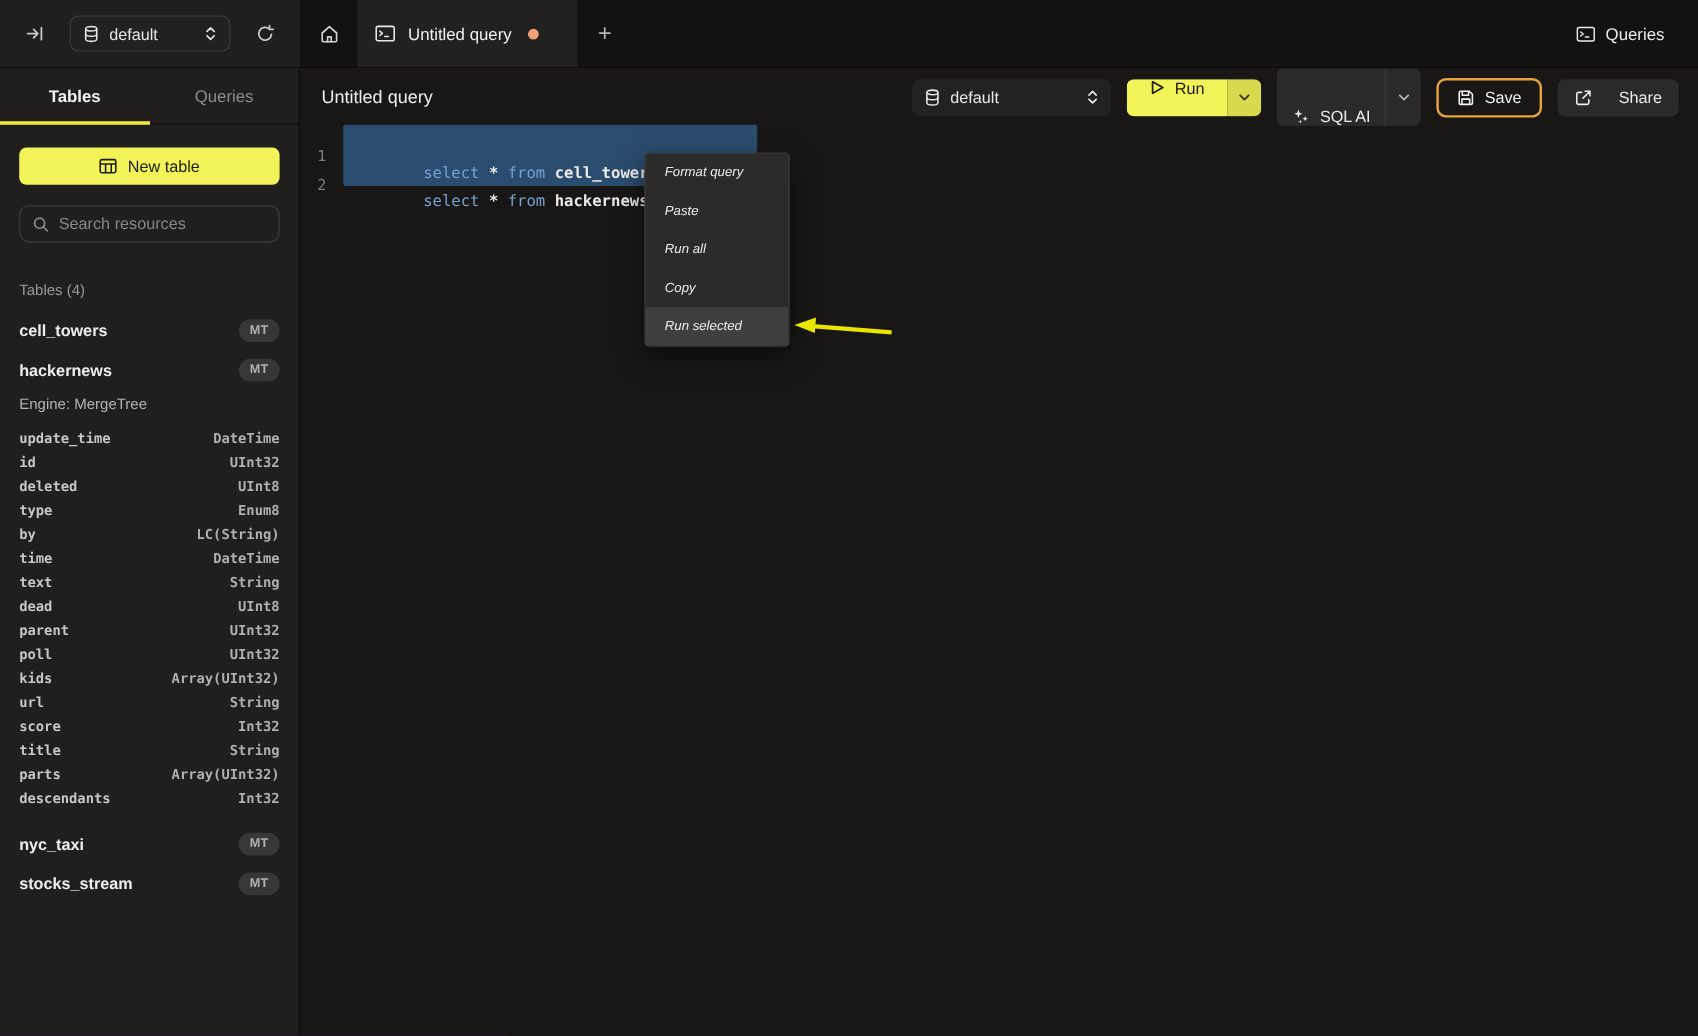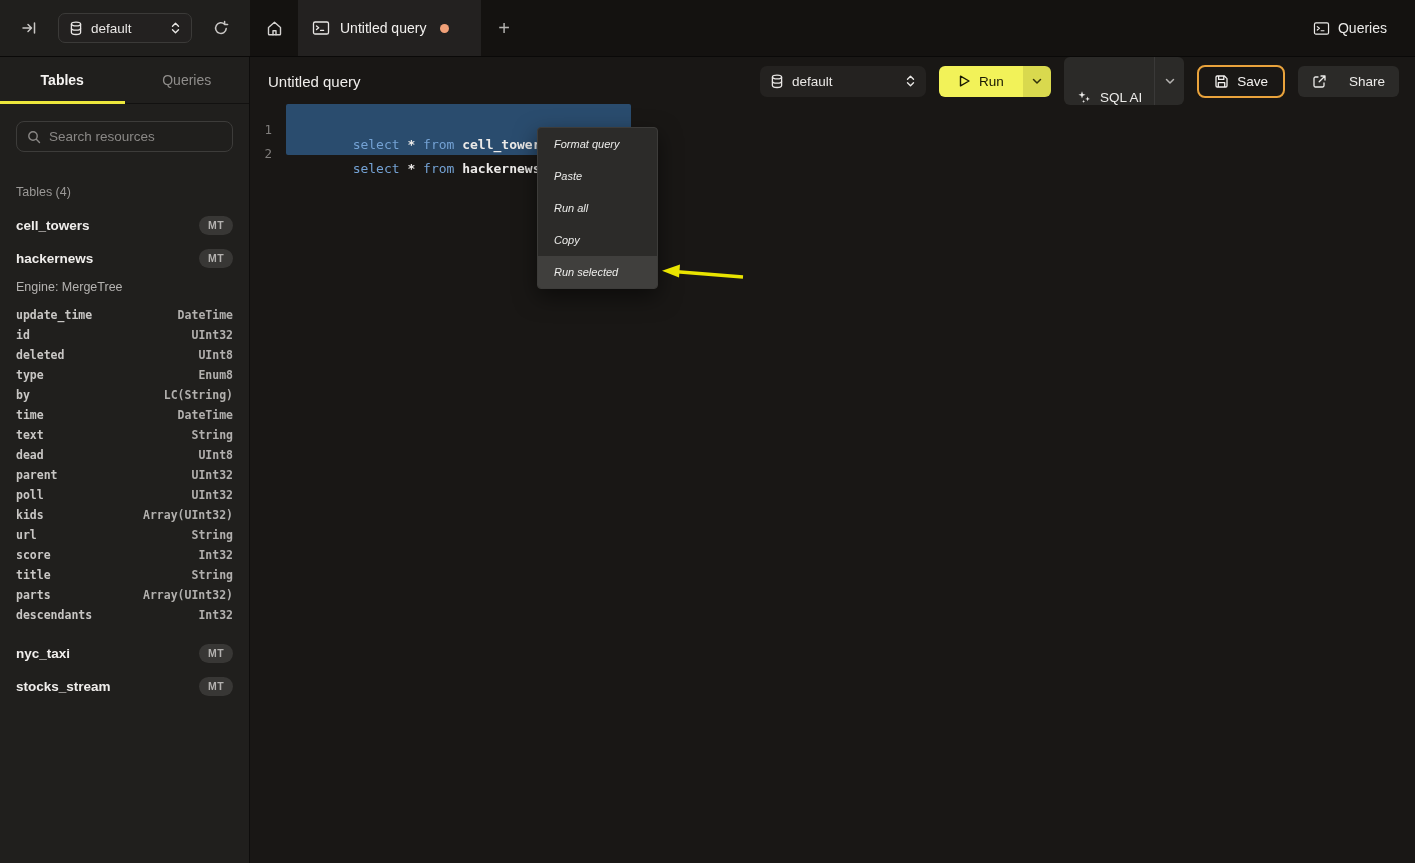"Run" .run-main { align-items: center -> flex-start }
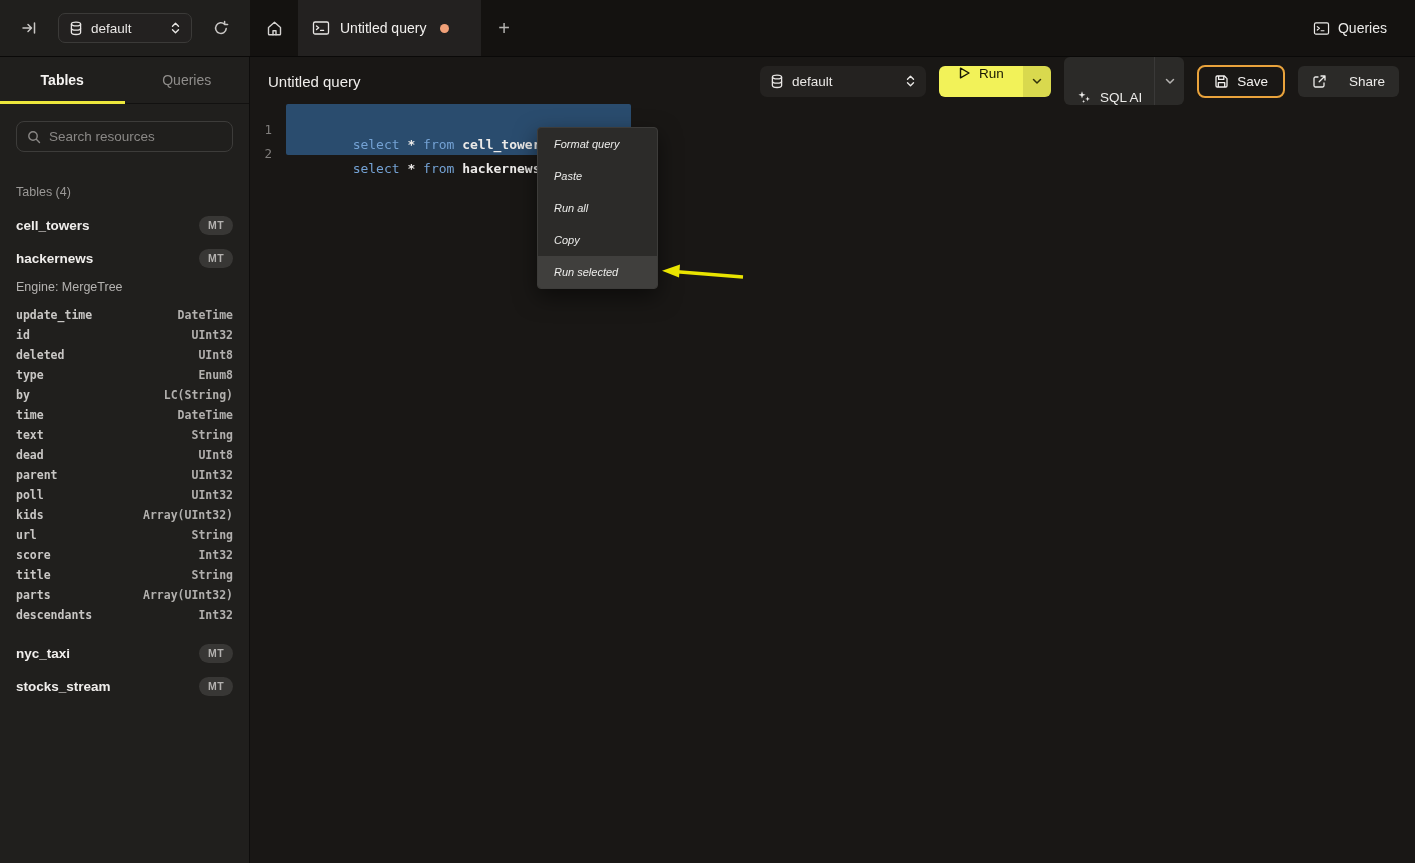"New table" button.new-table-btn { html: none -> <button> <span> <svg> <rect></rect> <path></path> </svg> </span> <span>New table</span> </button> }
